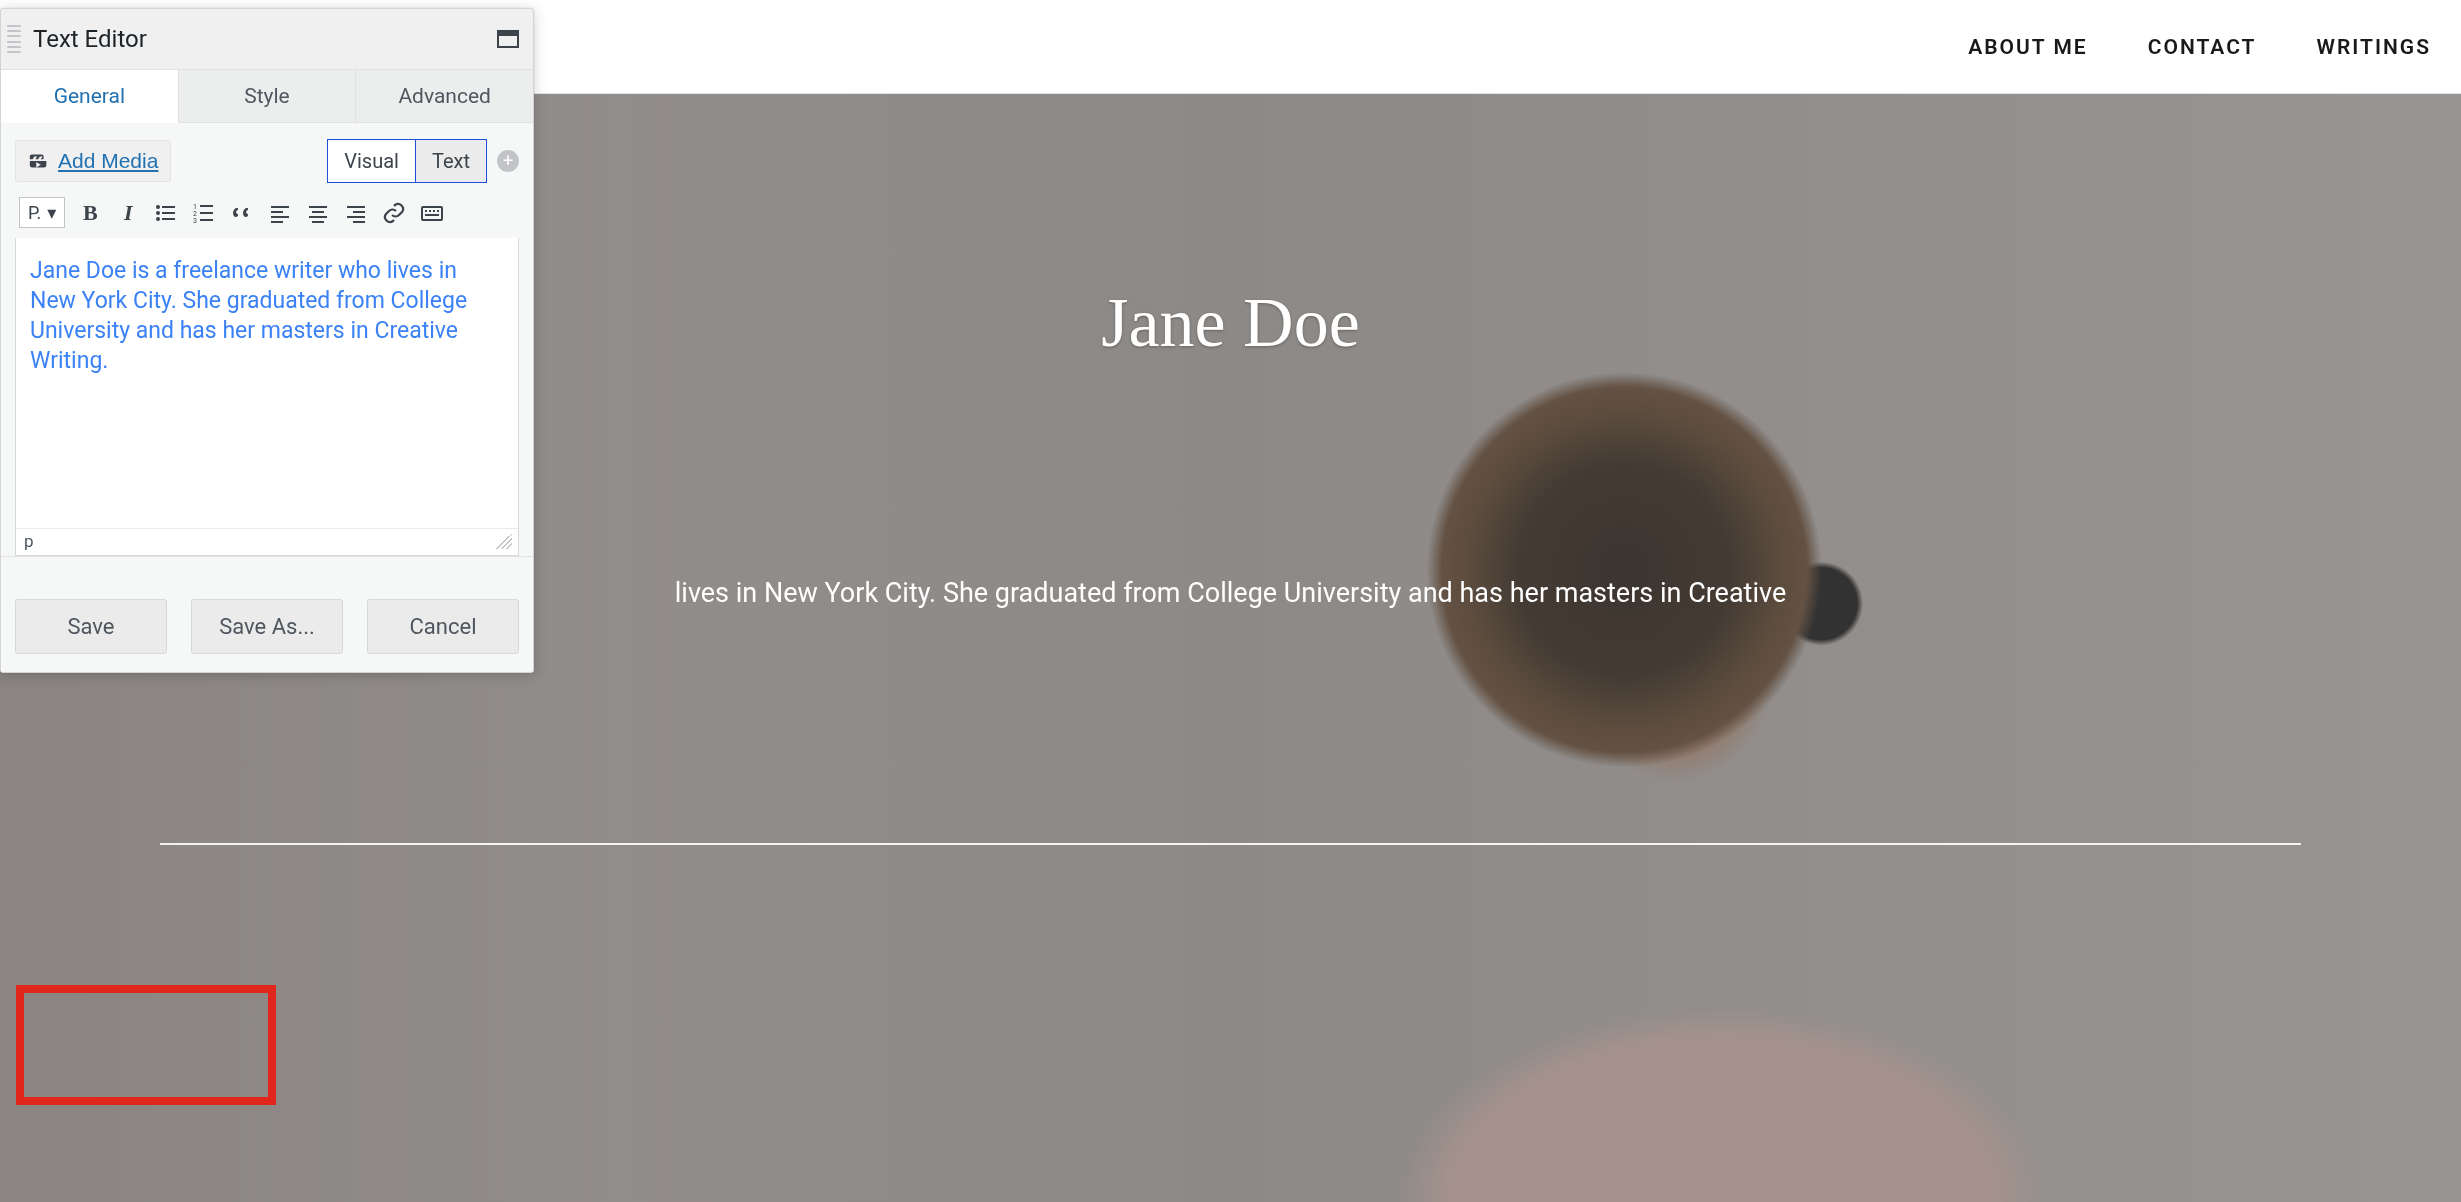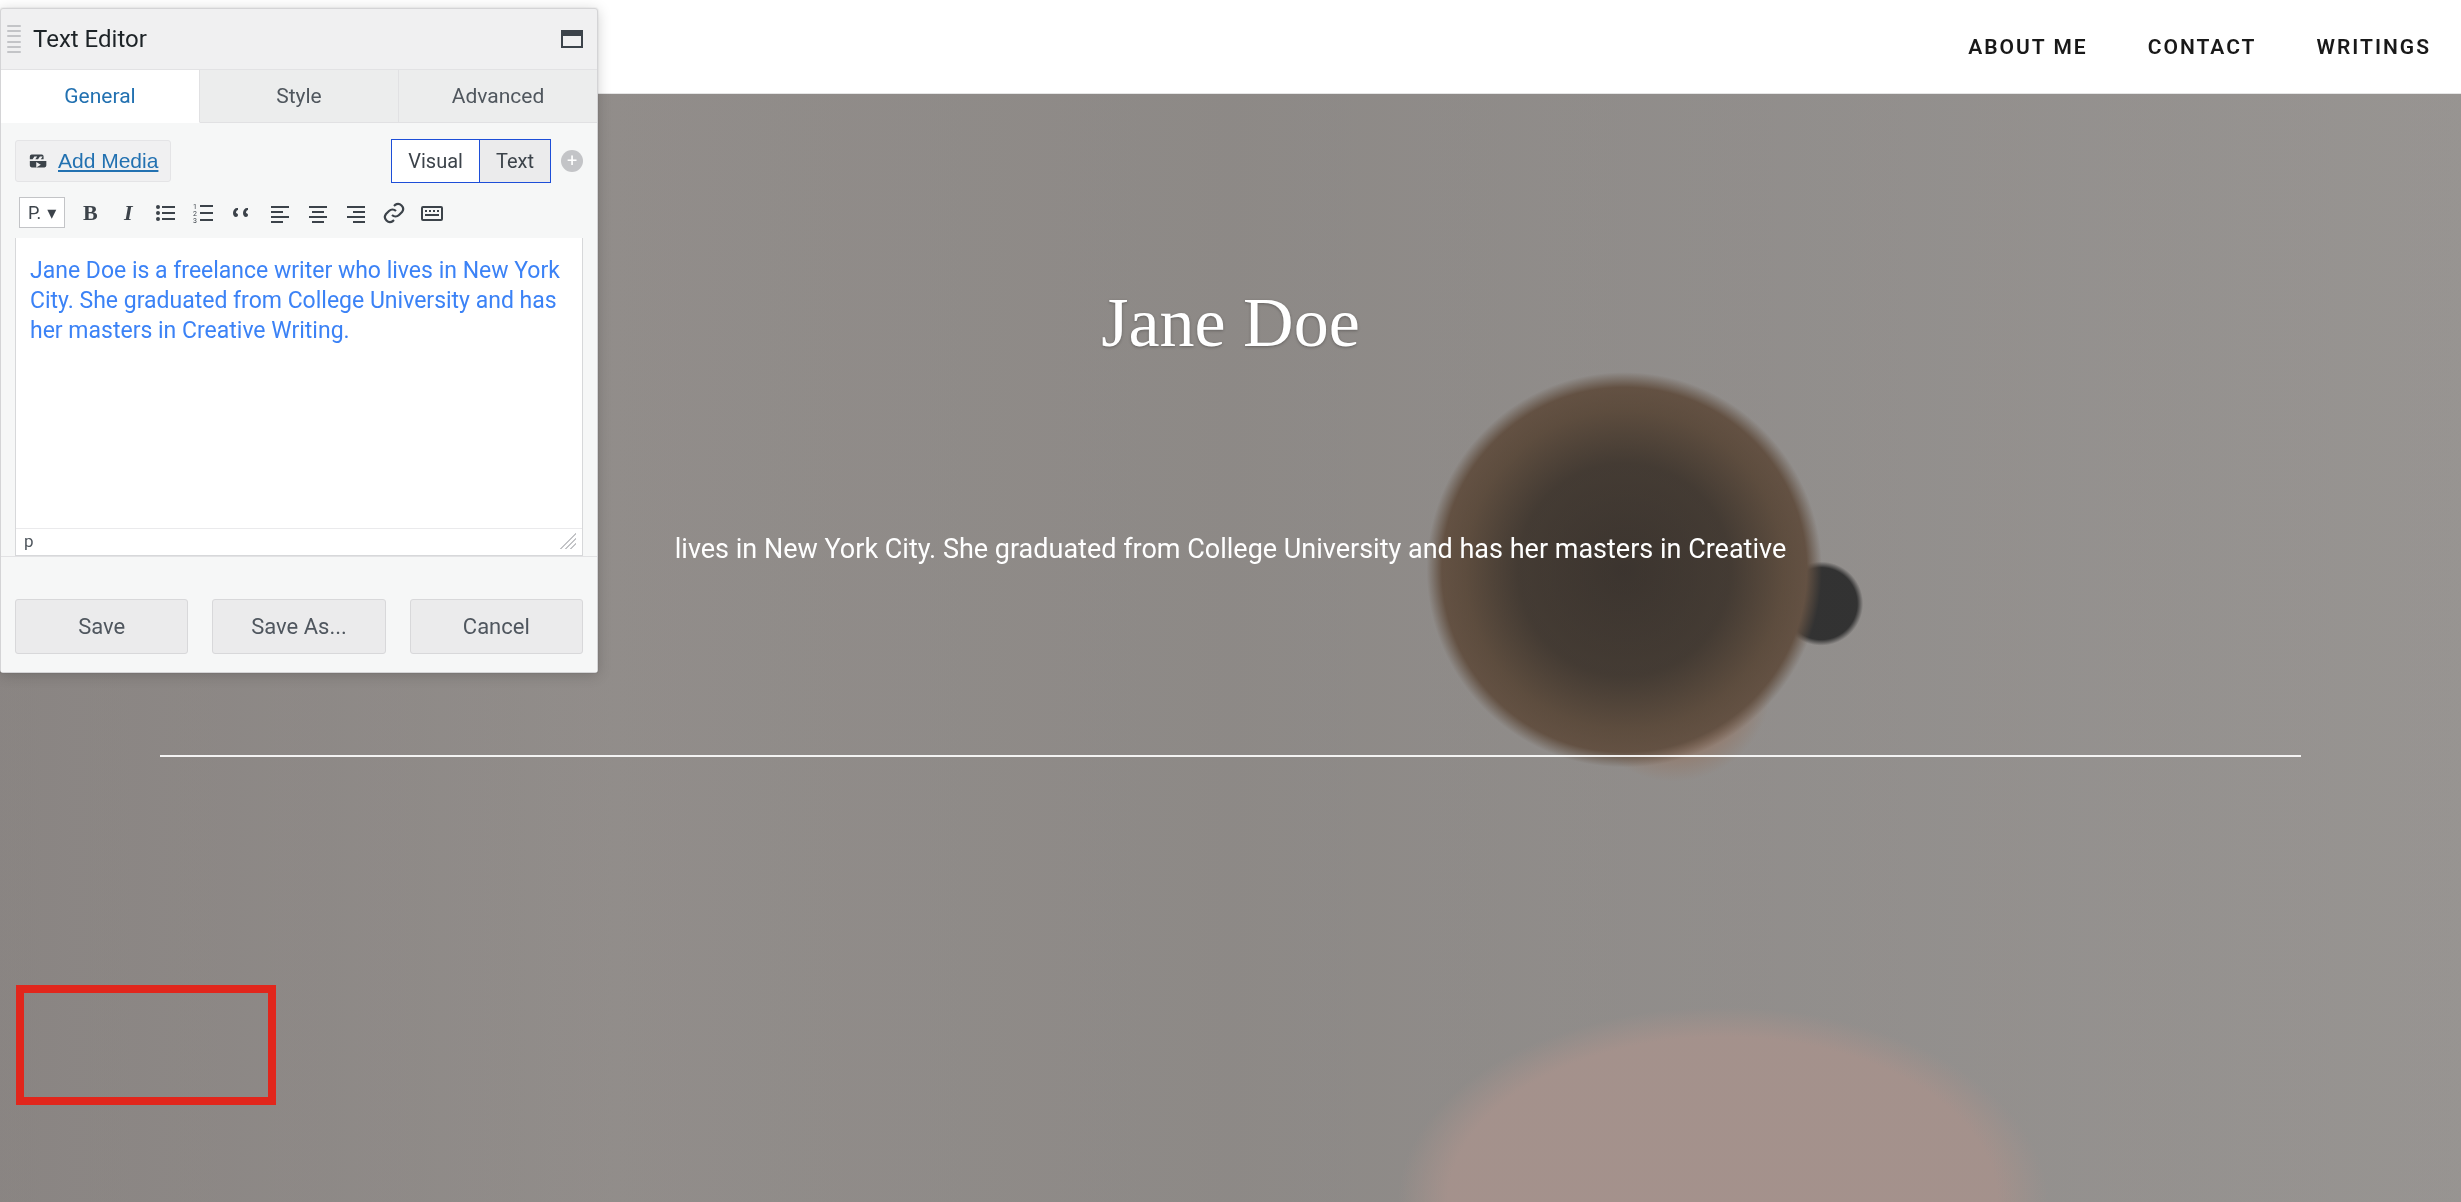"Text Editor" .panel { width: 598px -> 534px }
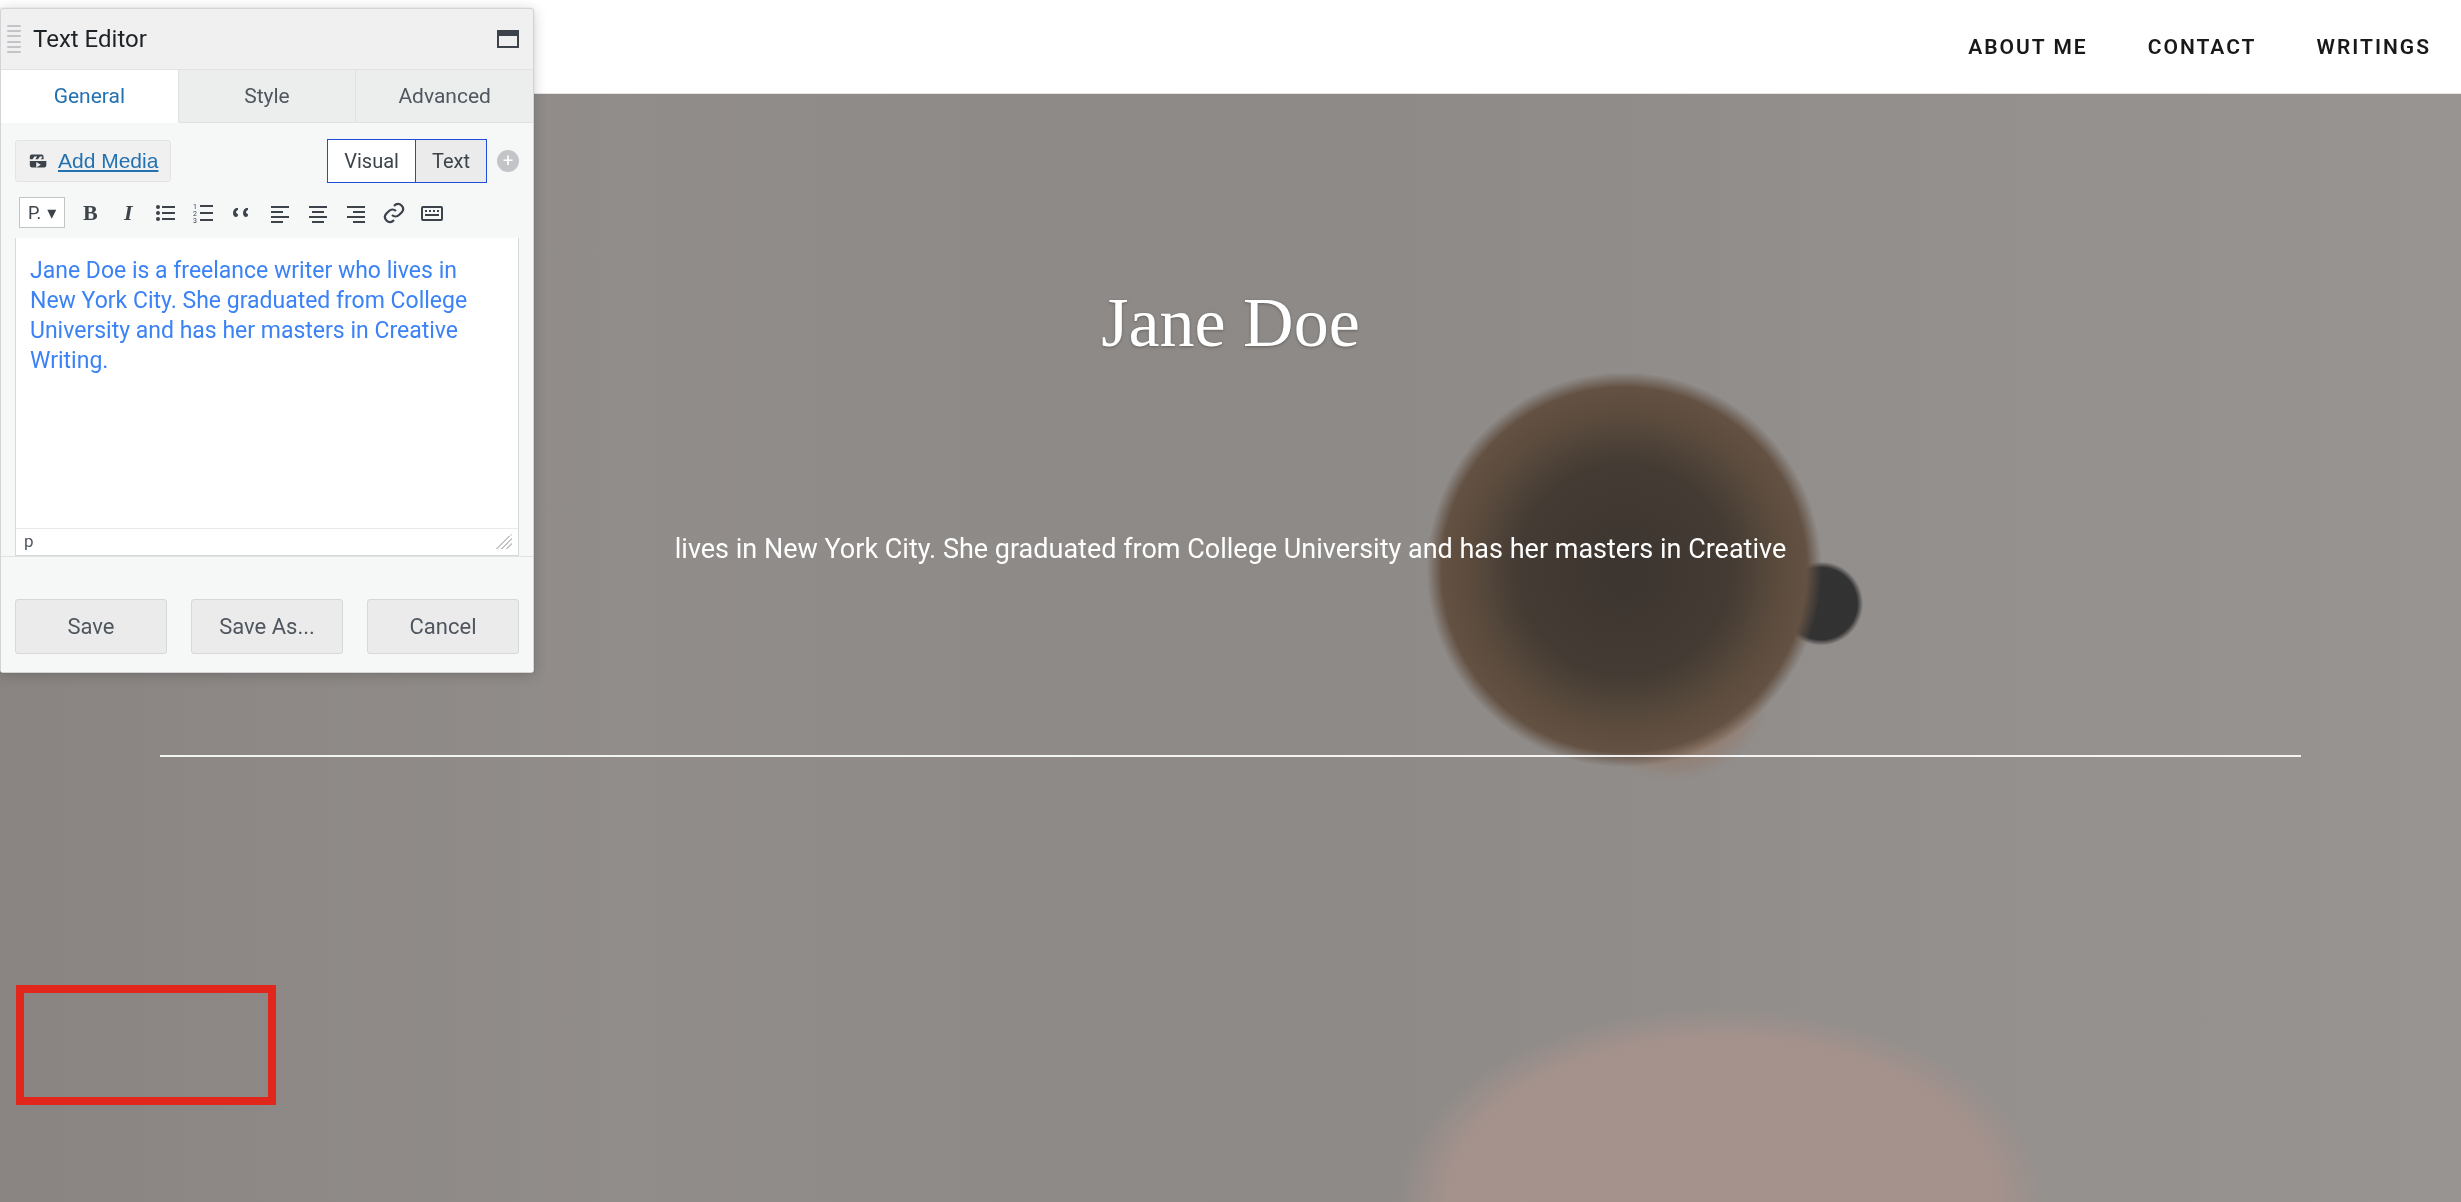"Jane Doe" .hero { gap: none -> 44px }
